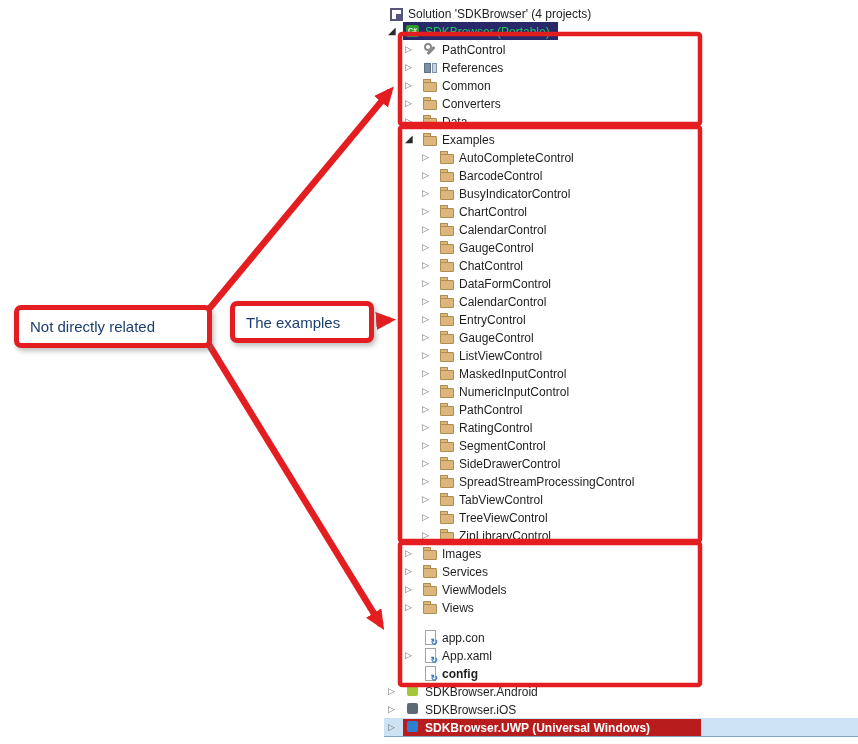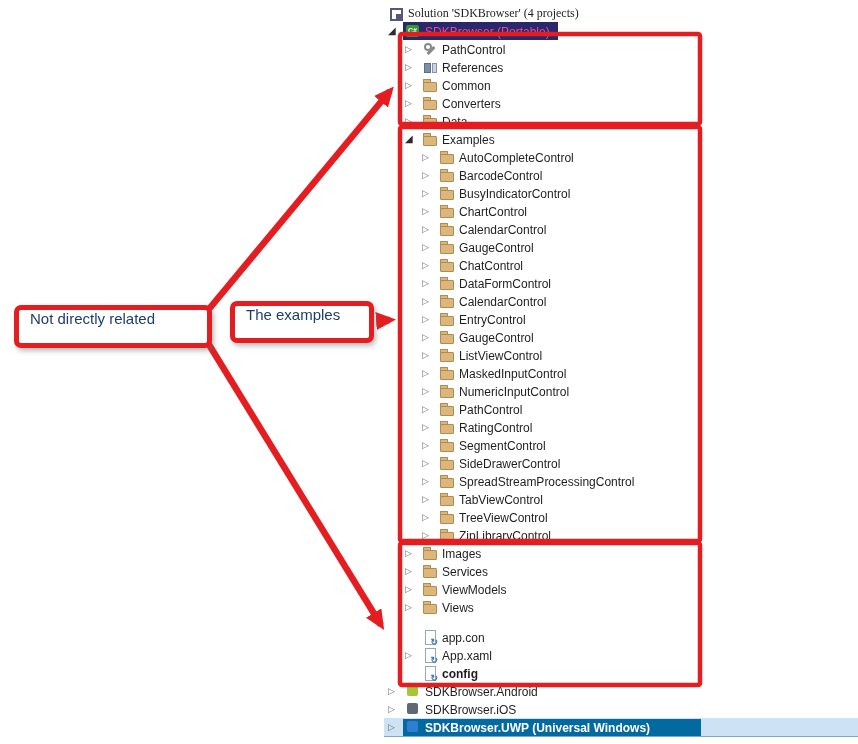"Solution 'SDKBrowser' (4 projects)" div.tree-row { font-family: Liberation Serif, serif -> none }
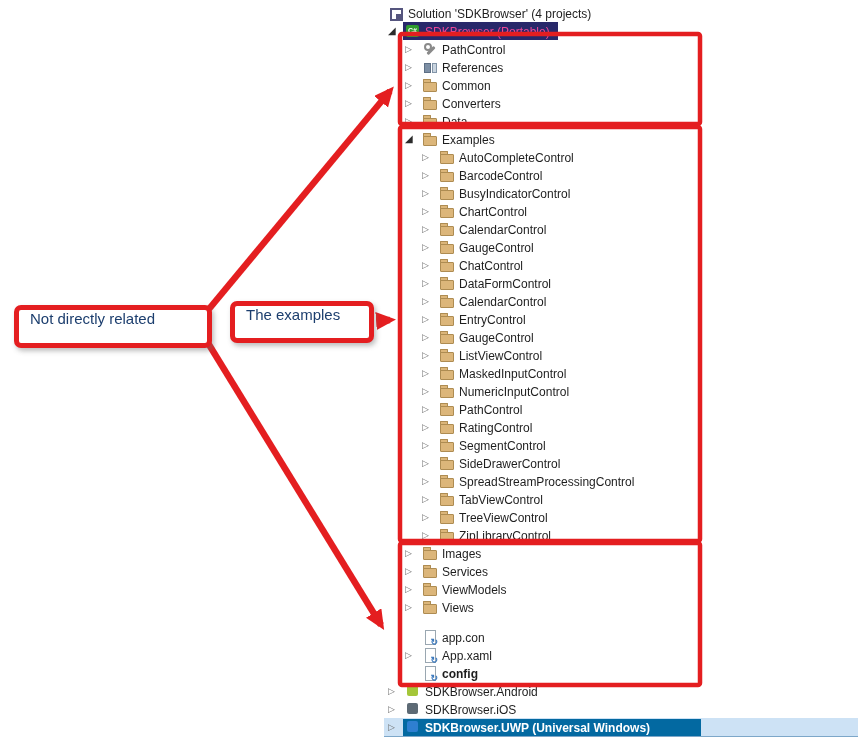"SDKBrowser (Portable)" .sel-dark .label { color: #ec4899 -> #22c55e }
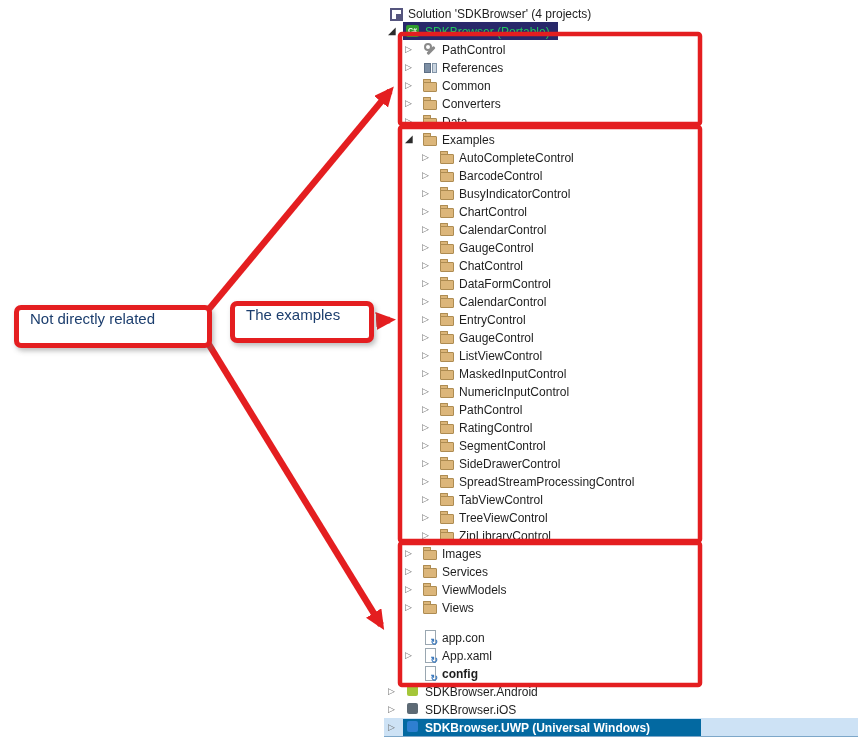"Not directly related" .callout { align-items: none -> center }
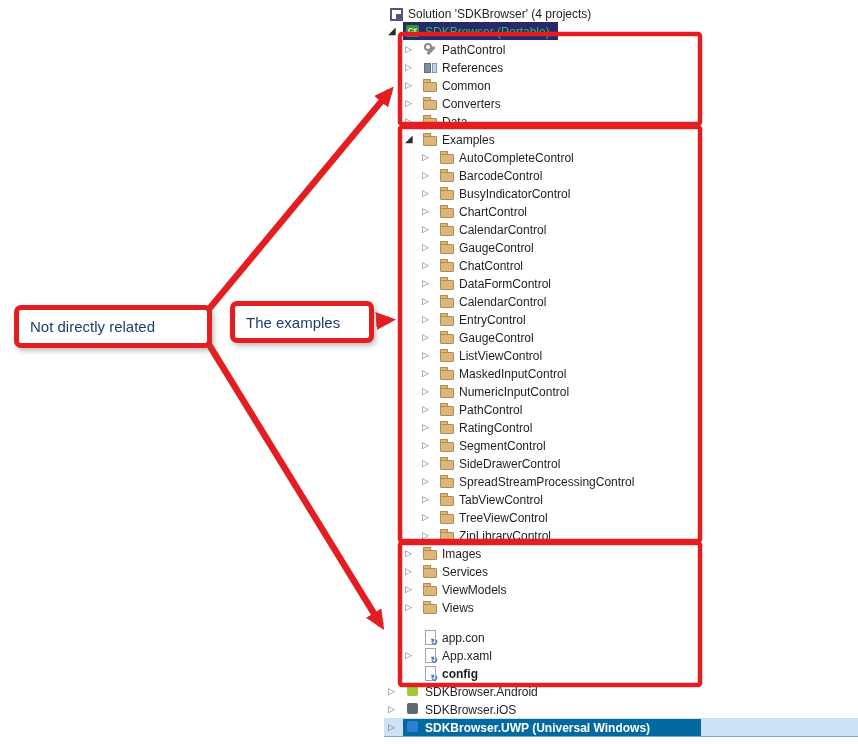"SDKBrowser.UWP (Universal Windows)" .sel-blue > .row-inner { background: #0369a1 -> #b91c1c }
